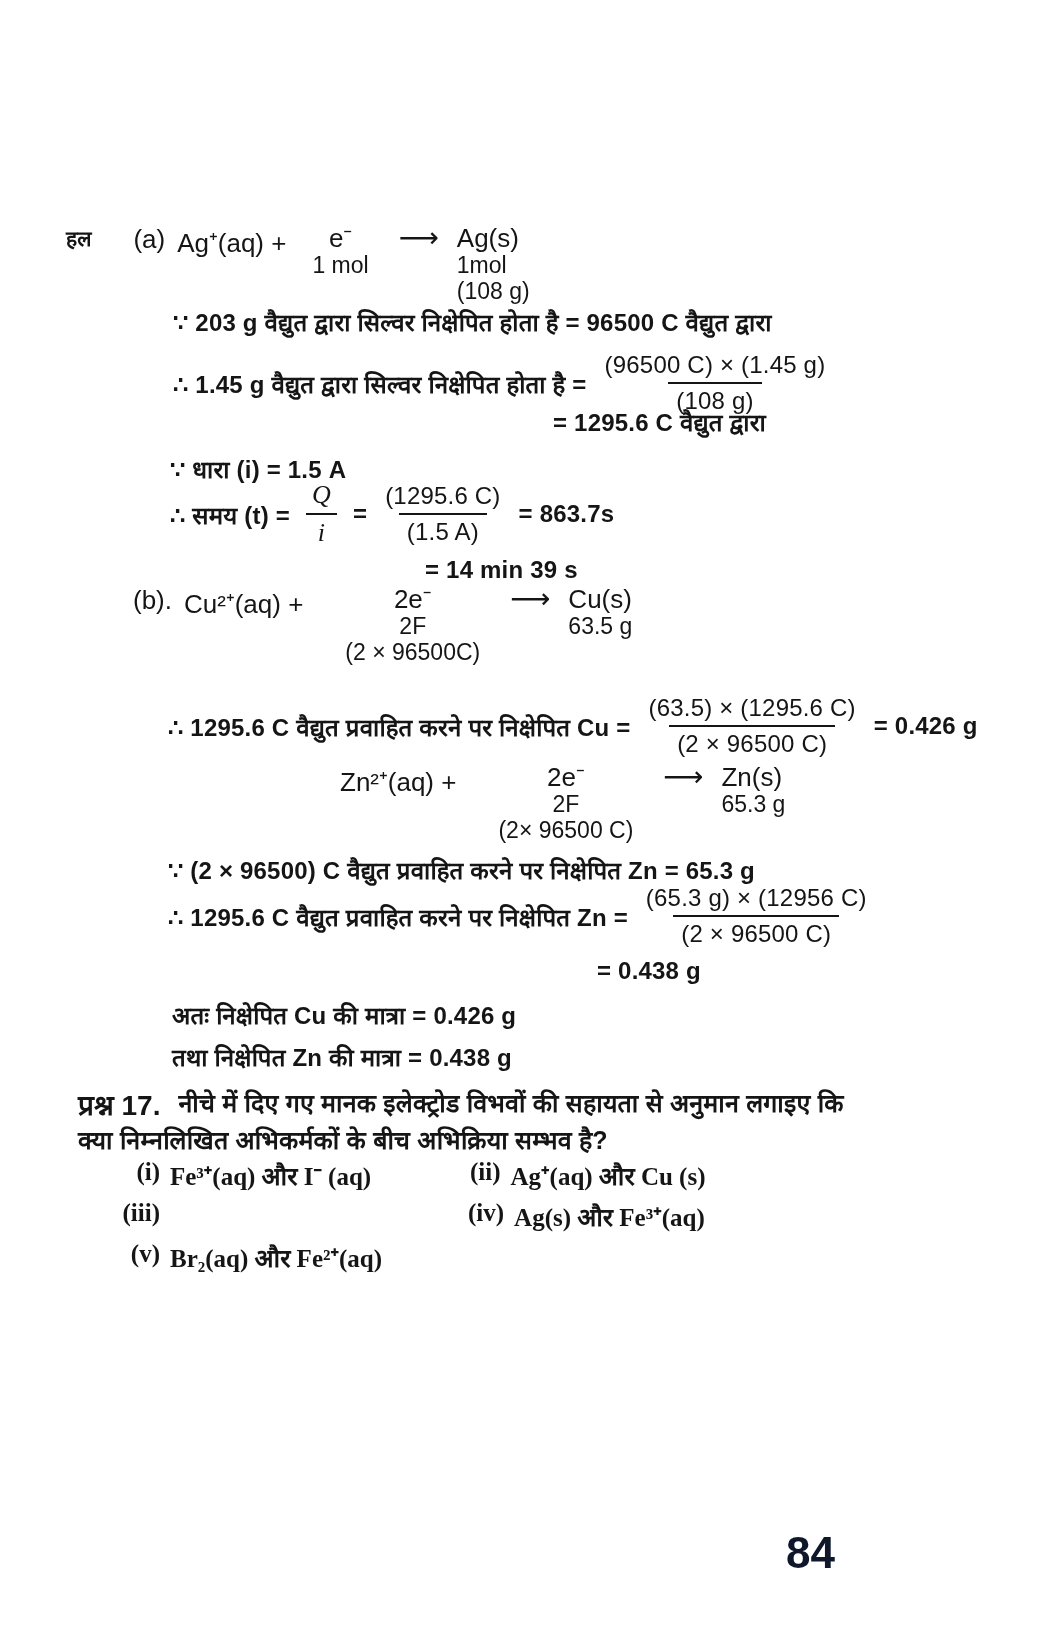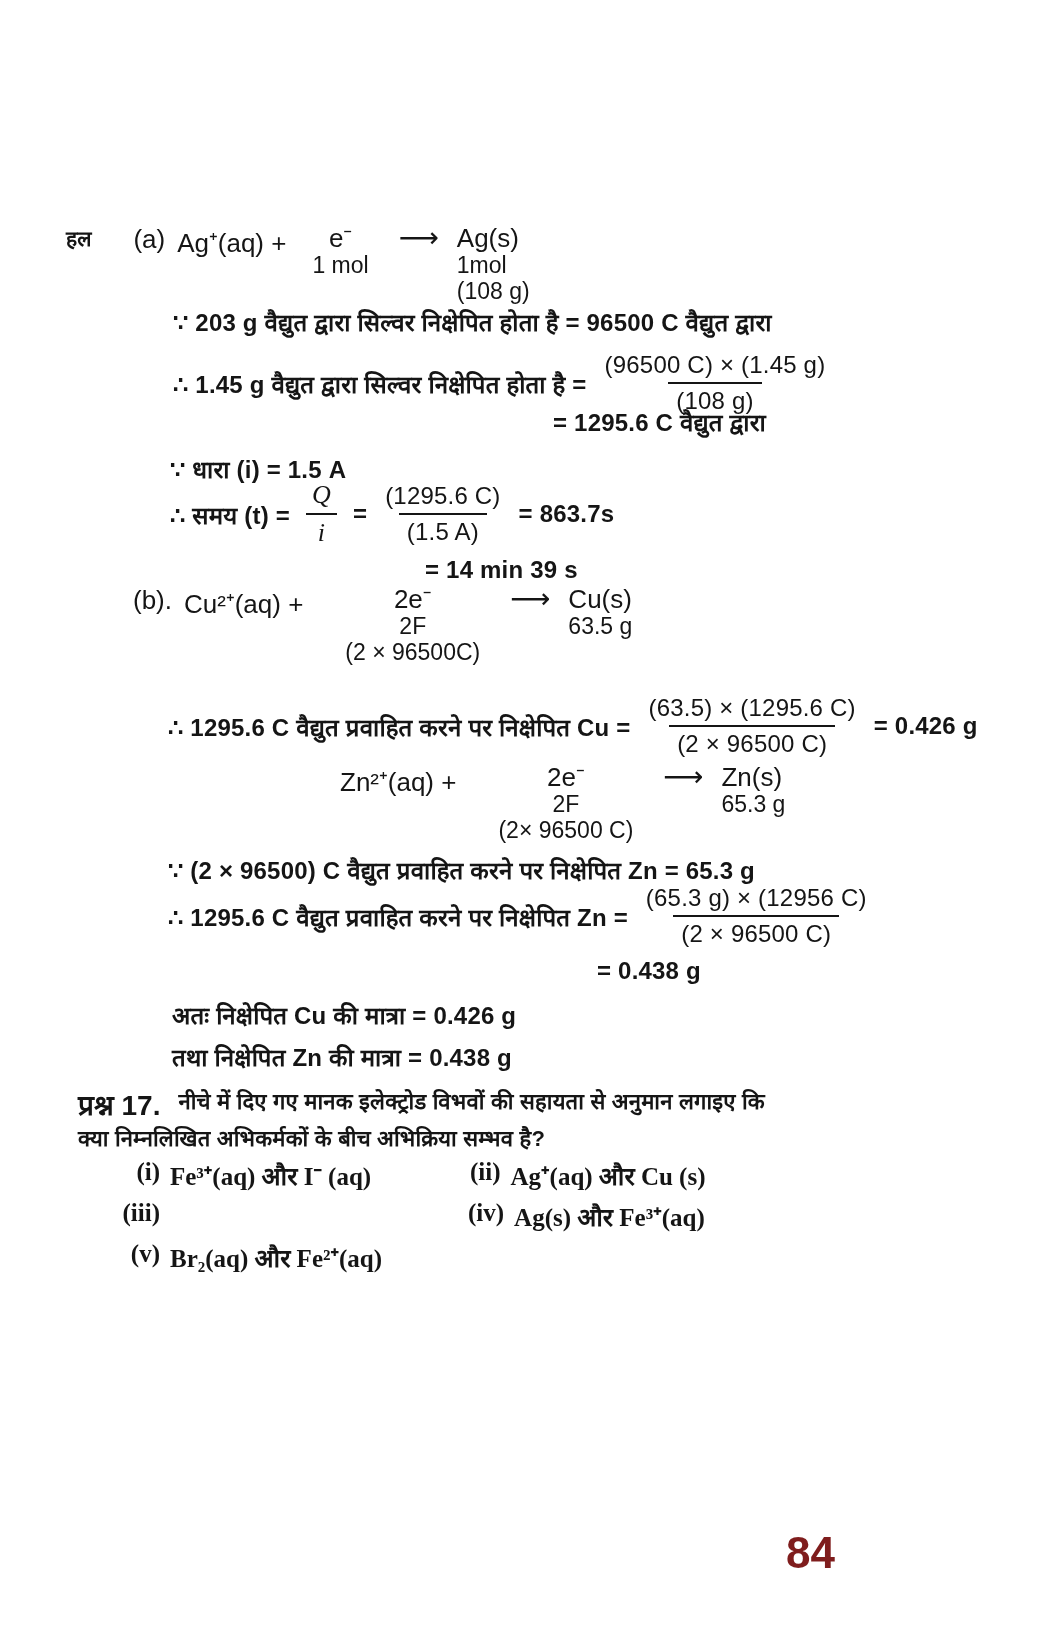"नीचे में दिए गए मानक" .qtext { font-size: 22px -> 25px }
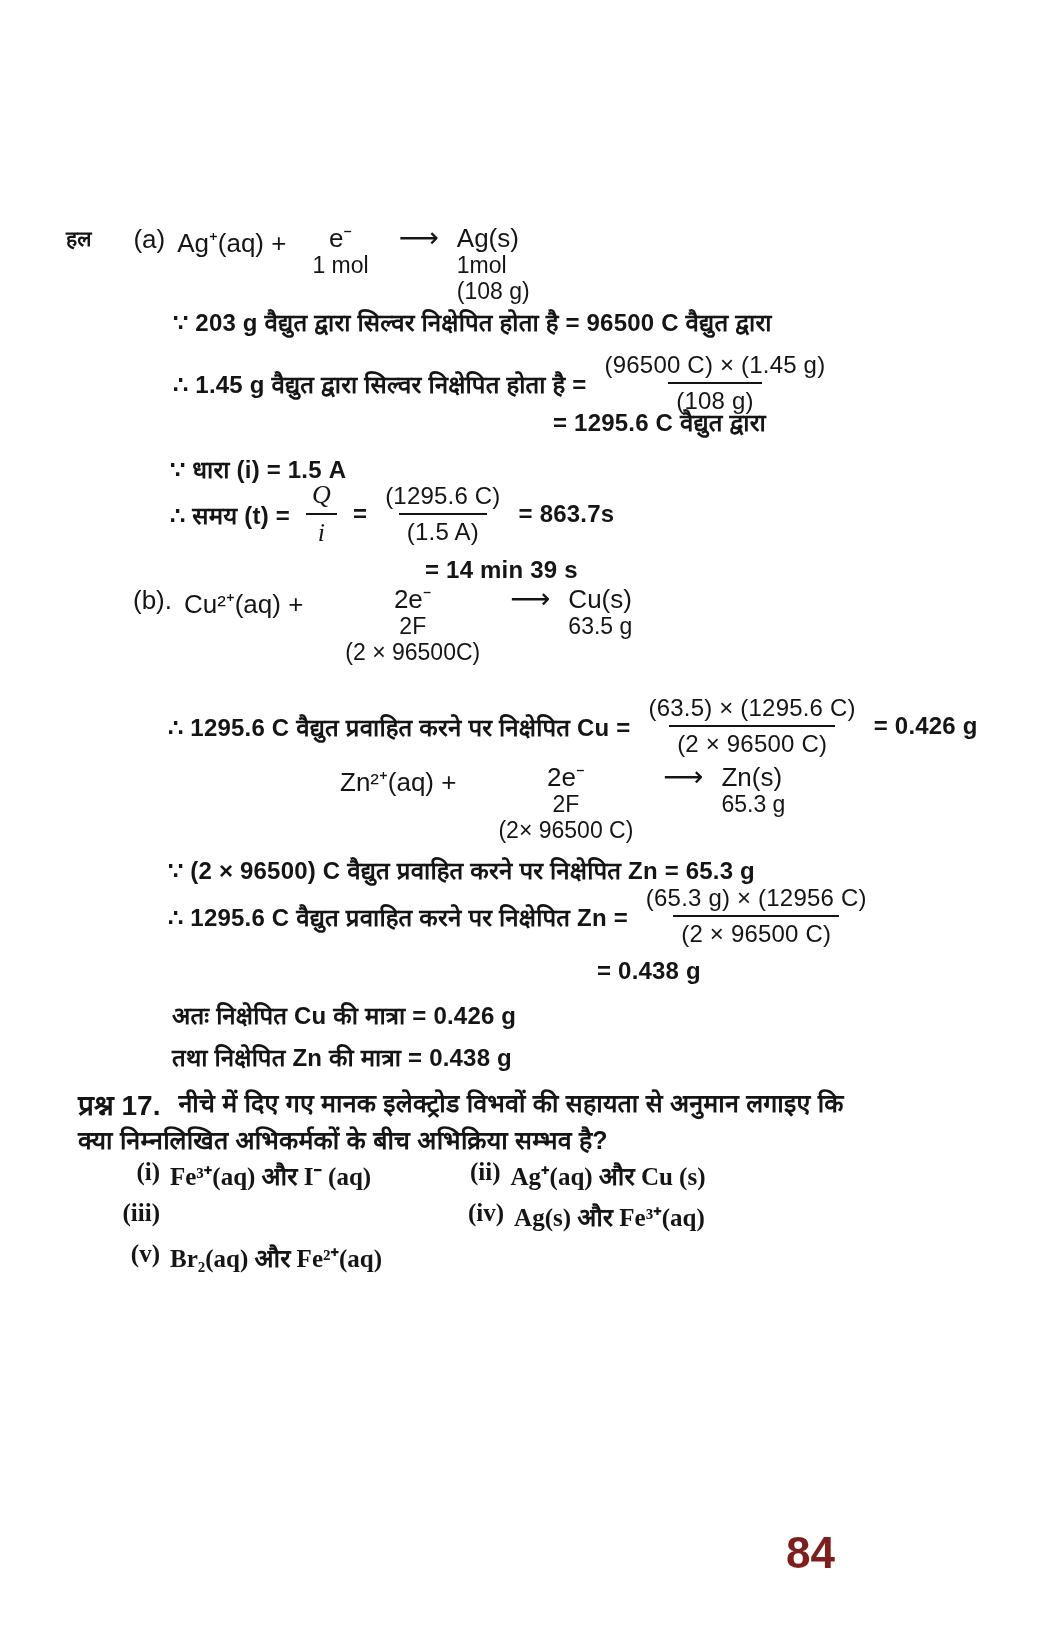"84" .page-number { color: #7f1d1d -> #0f172a }
